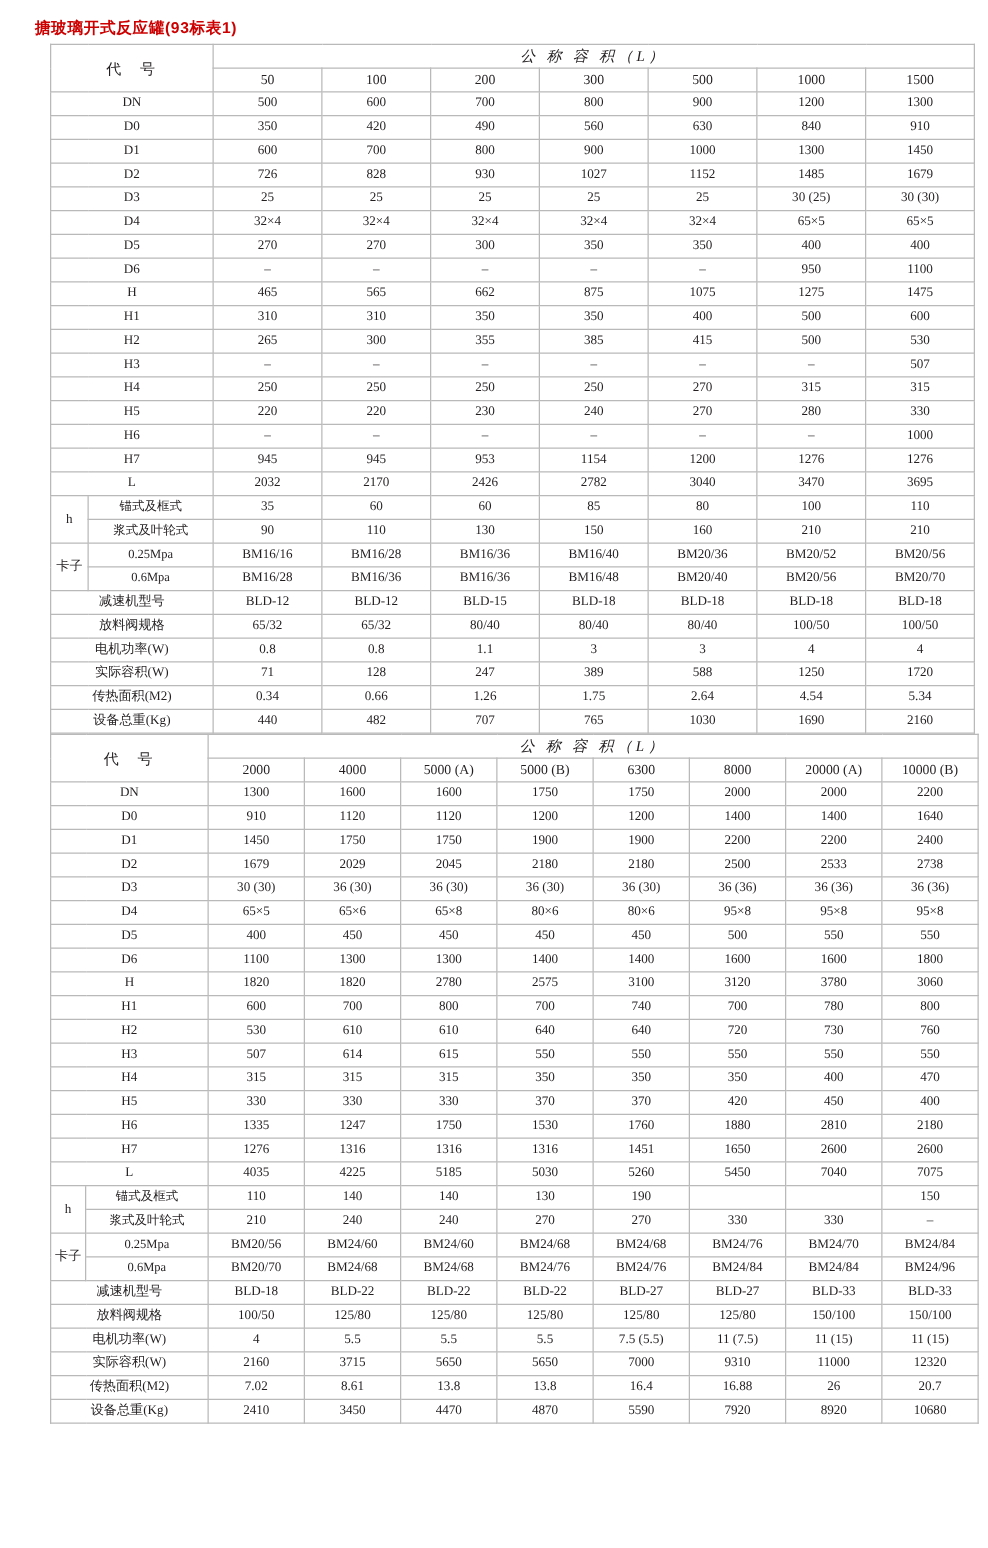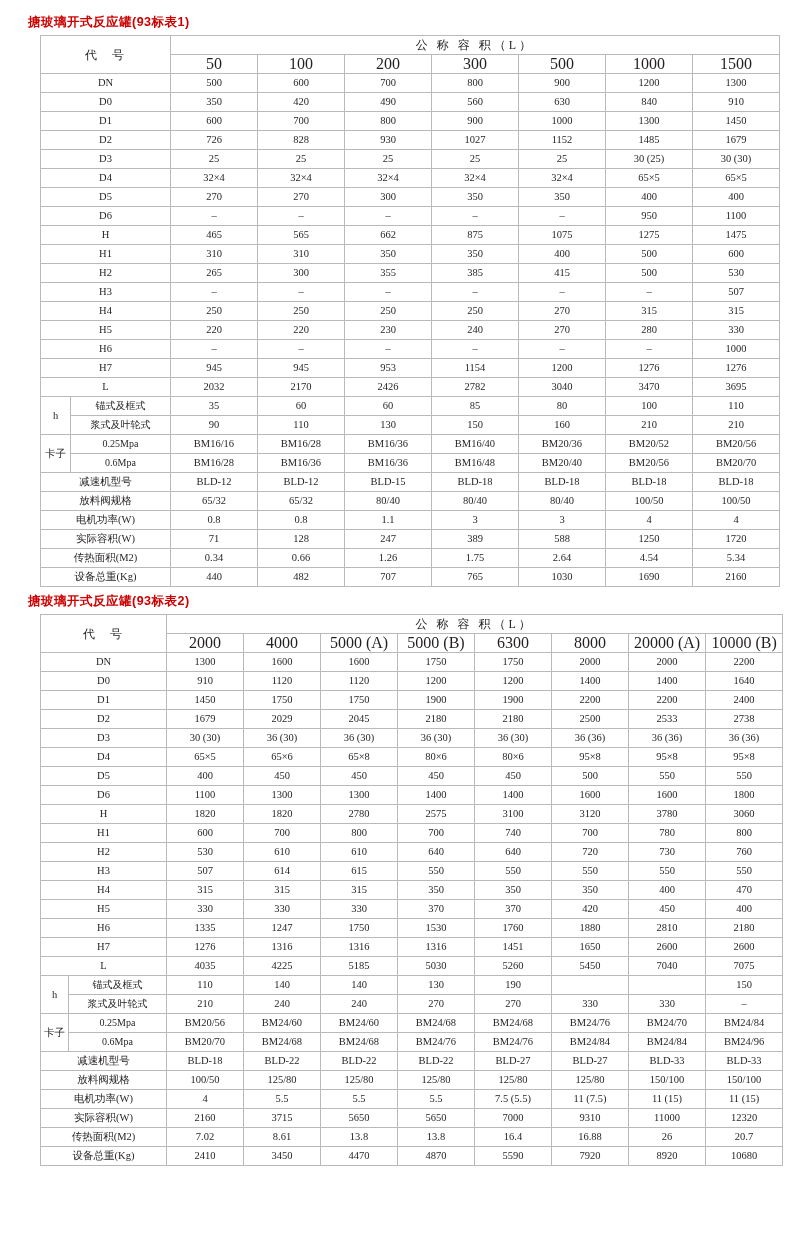"公 称 容 积（L）" .hdr-cap { font-style: none -> italic }
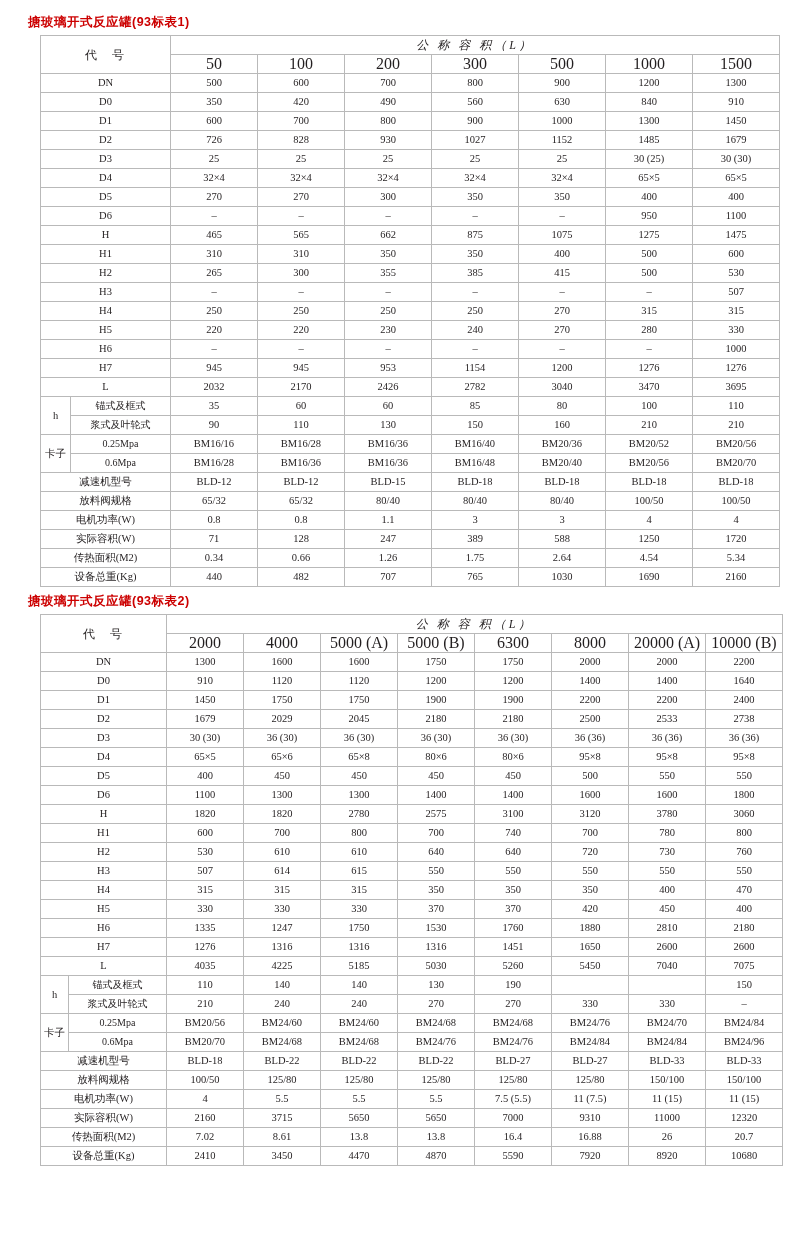"50" .hcell { font-size: 16px -> 11px }
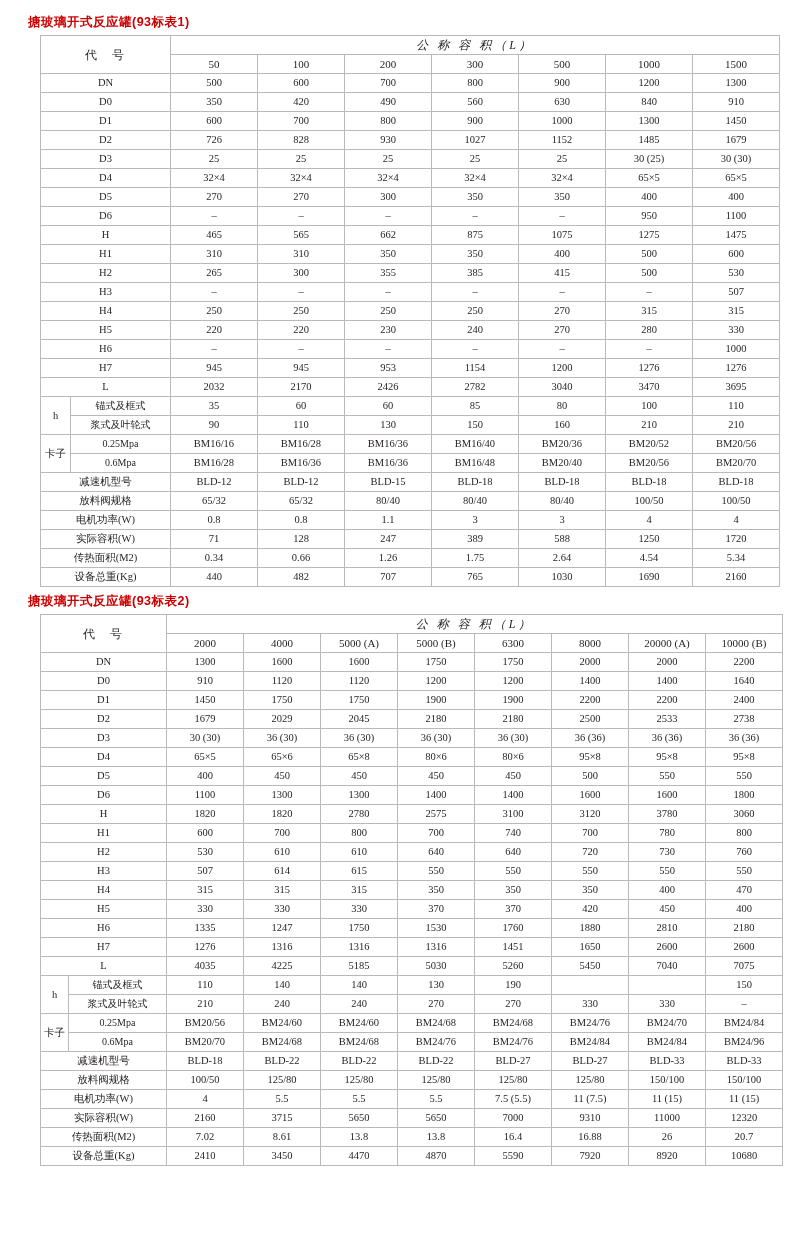"搪玻璃开式反应罐(93标表2)" div.title { html: <div>搪玻璃开式反应罐(93标表2)</div> -> none }
